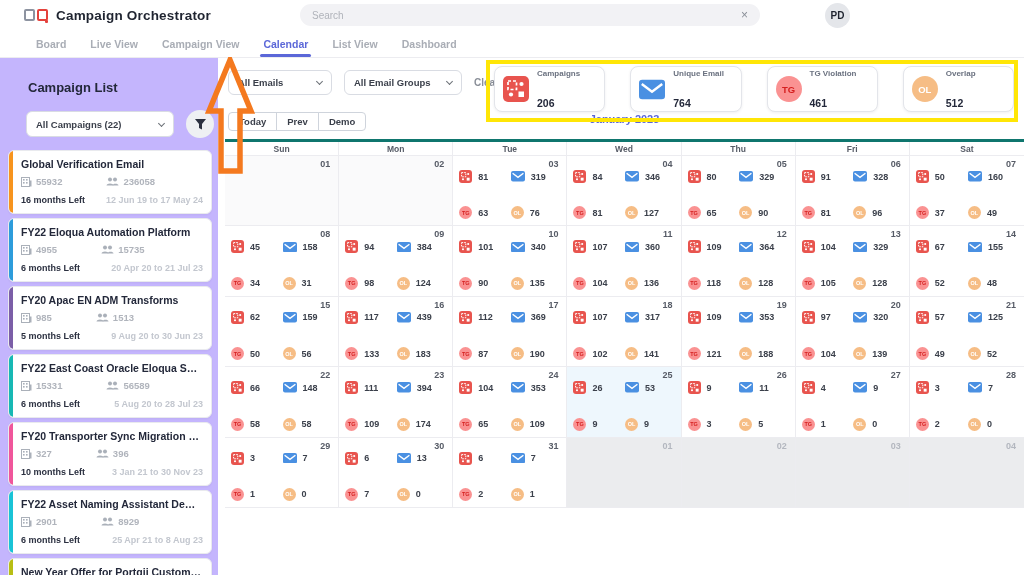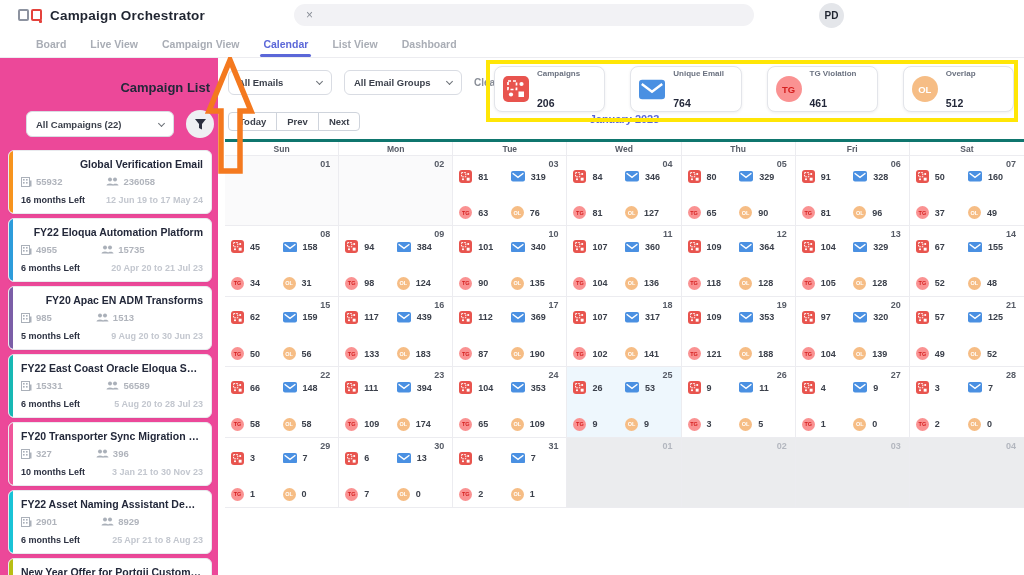"Campaign Orchestrator" .header { left: 4px -> 10px }
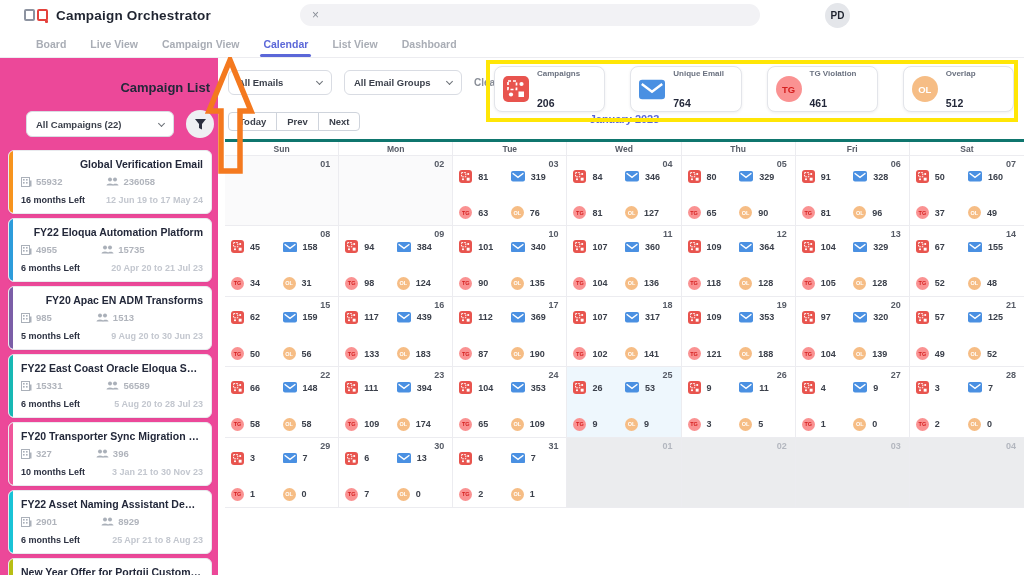"Search" input { html: none -> <input> }
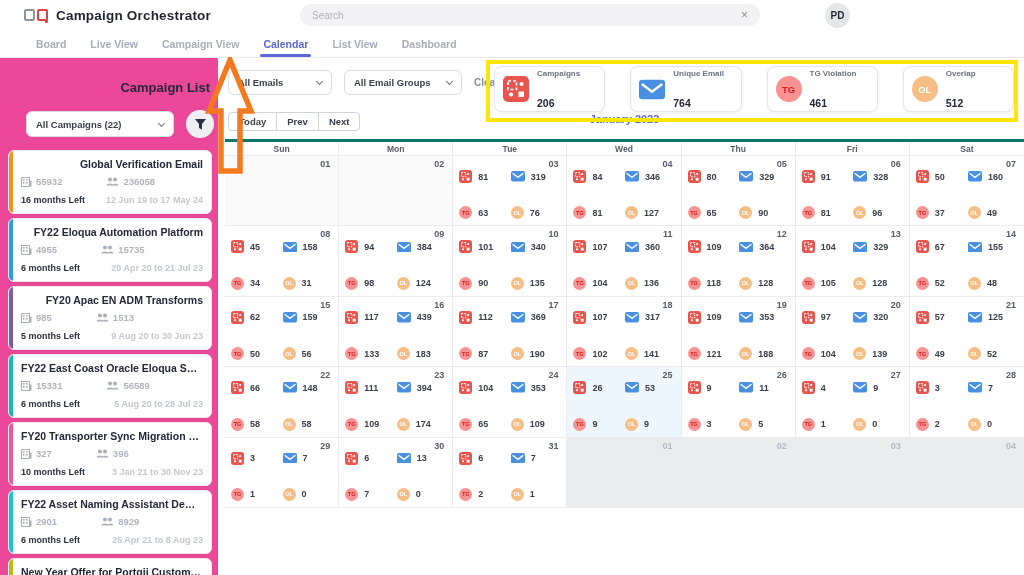"Campaign List" .sidebar { background: #ec4899 -> #c4b5fd; text-align: right -> none }
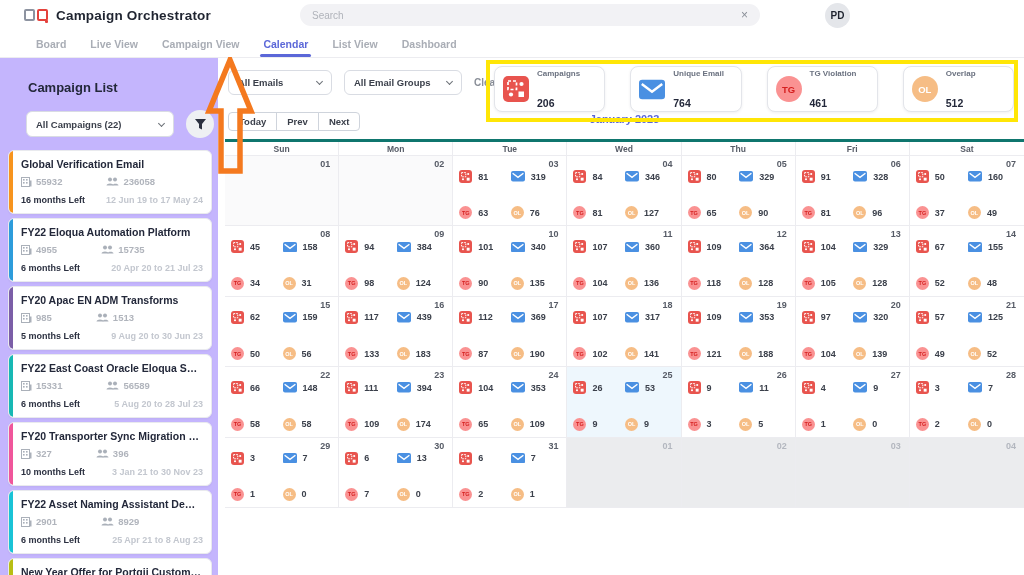"Next" button { text: Next -> Demo }
